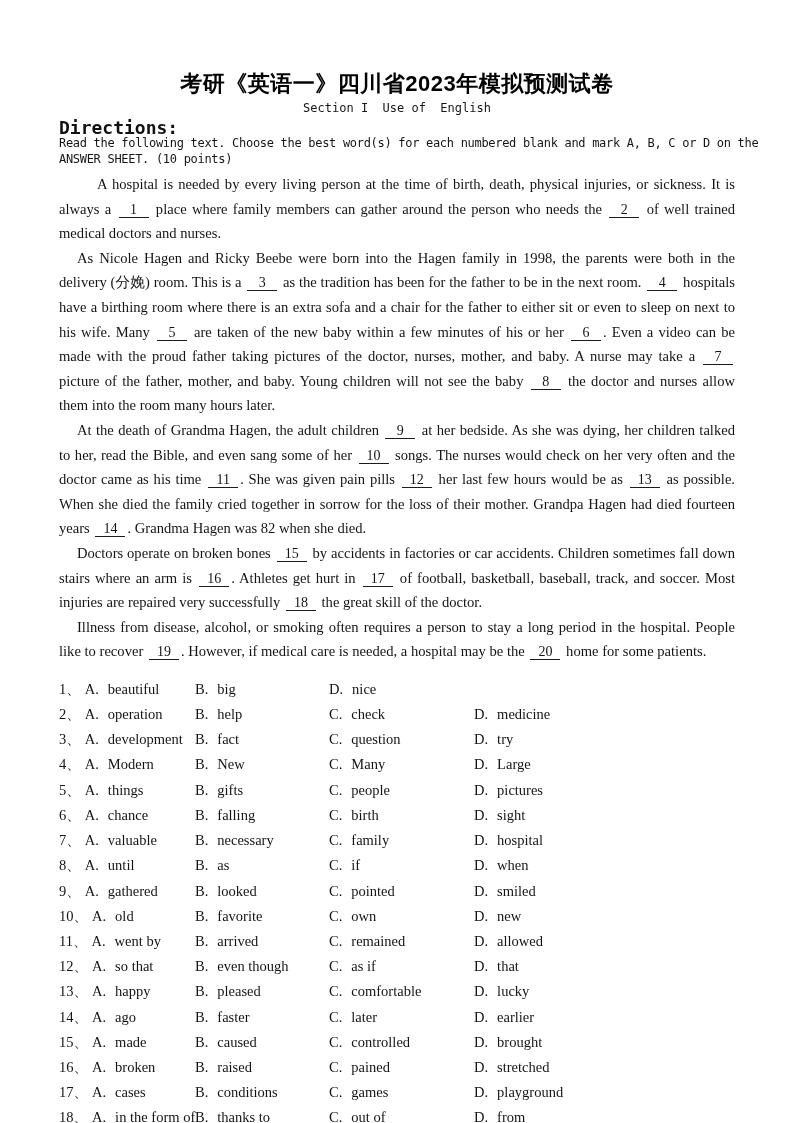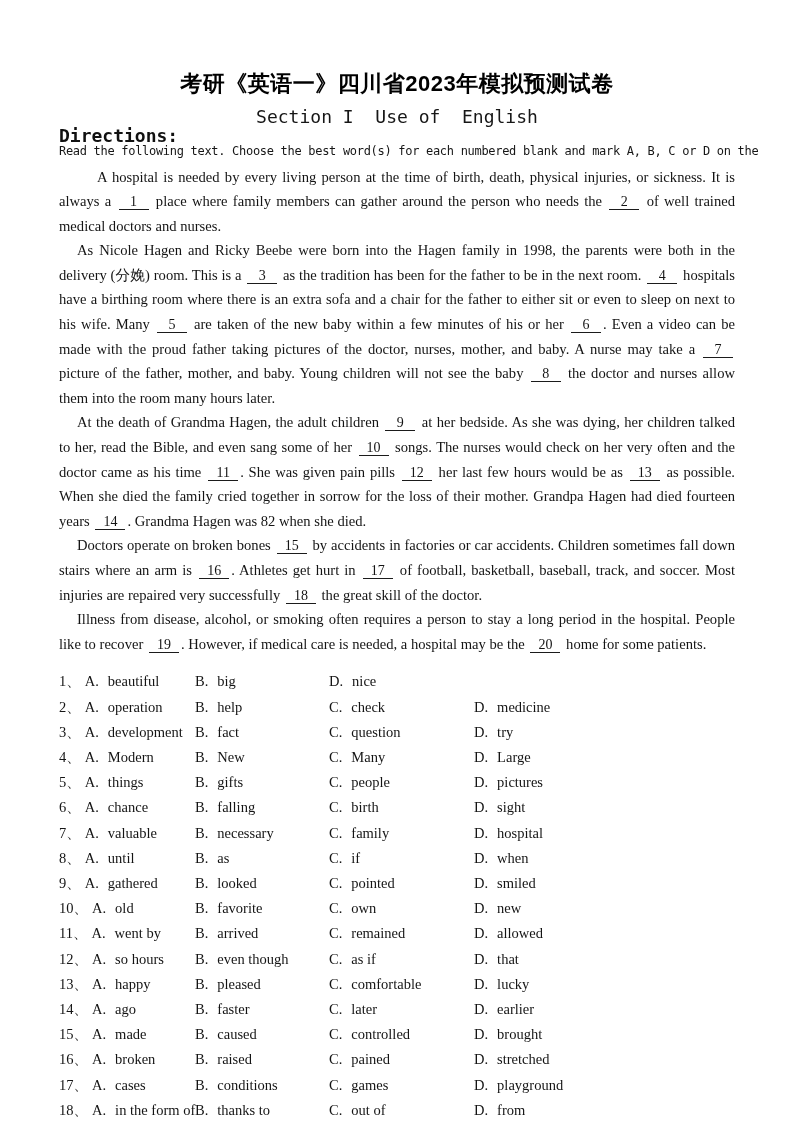"Section I Use of English" .section-heading { font-size: 18px -> 12px; margin-top: 11px -> 3px }
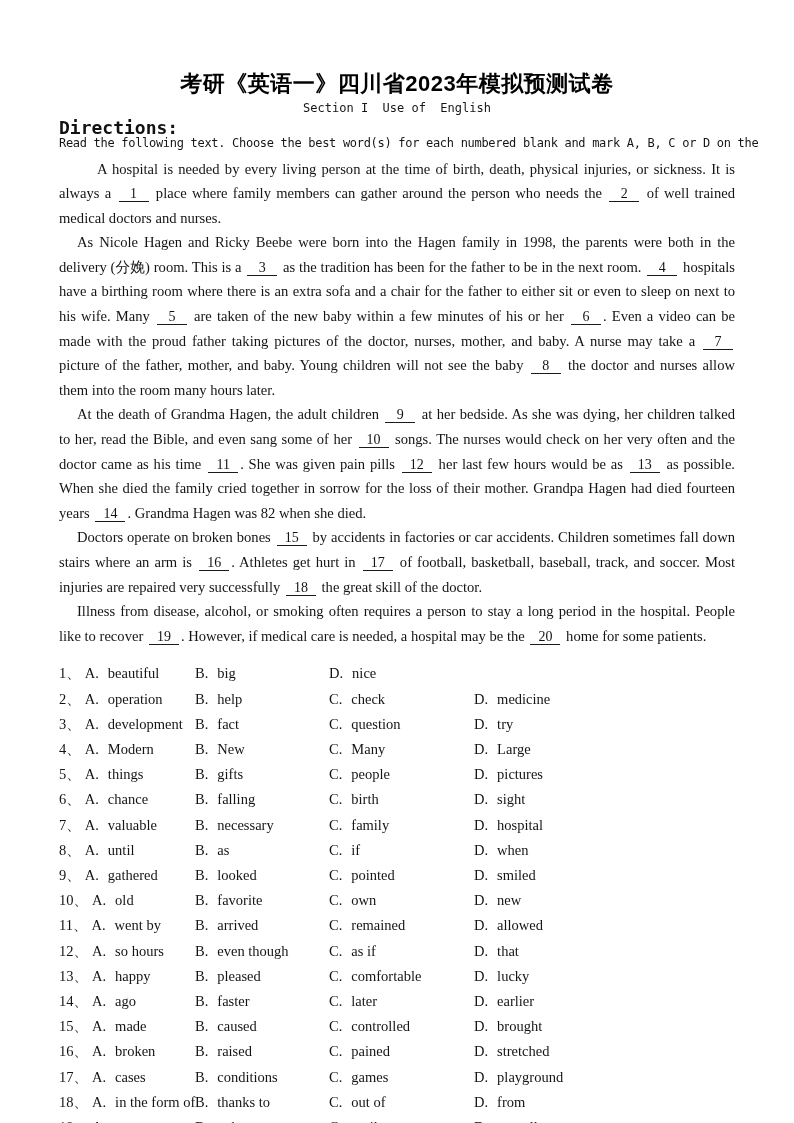"ANSWER SHEET. (10 points)" div.directions-line { html: none -> <div>ANSWER SHEET. (10 points)</div> }
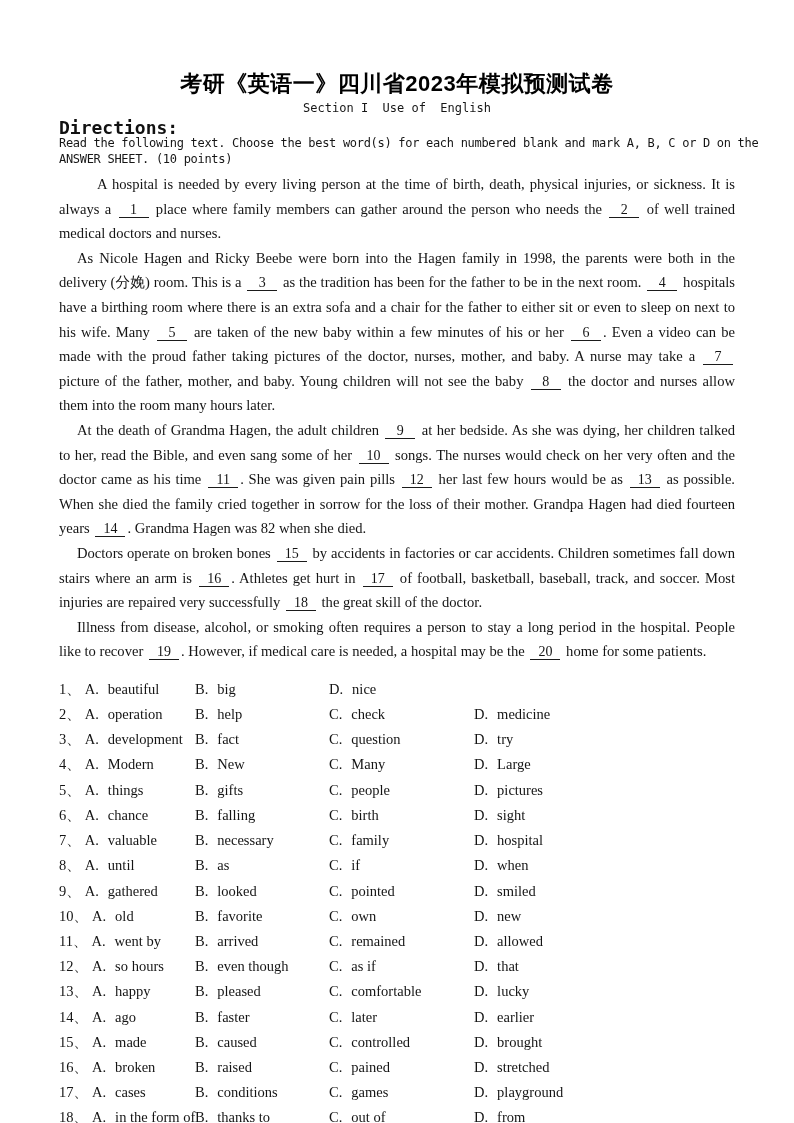"so hours" span { text: hours -> that }
